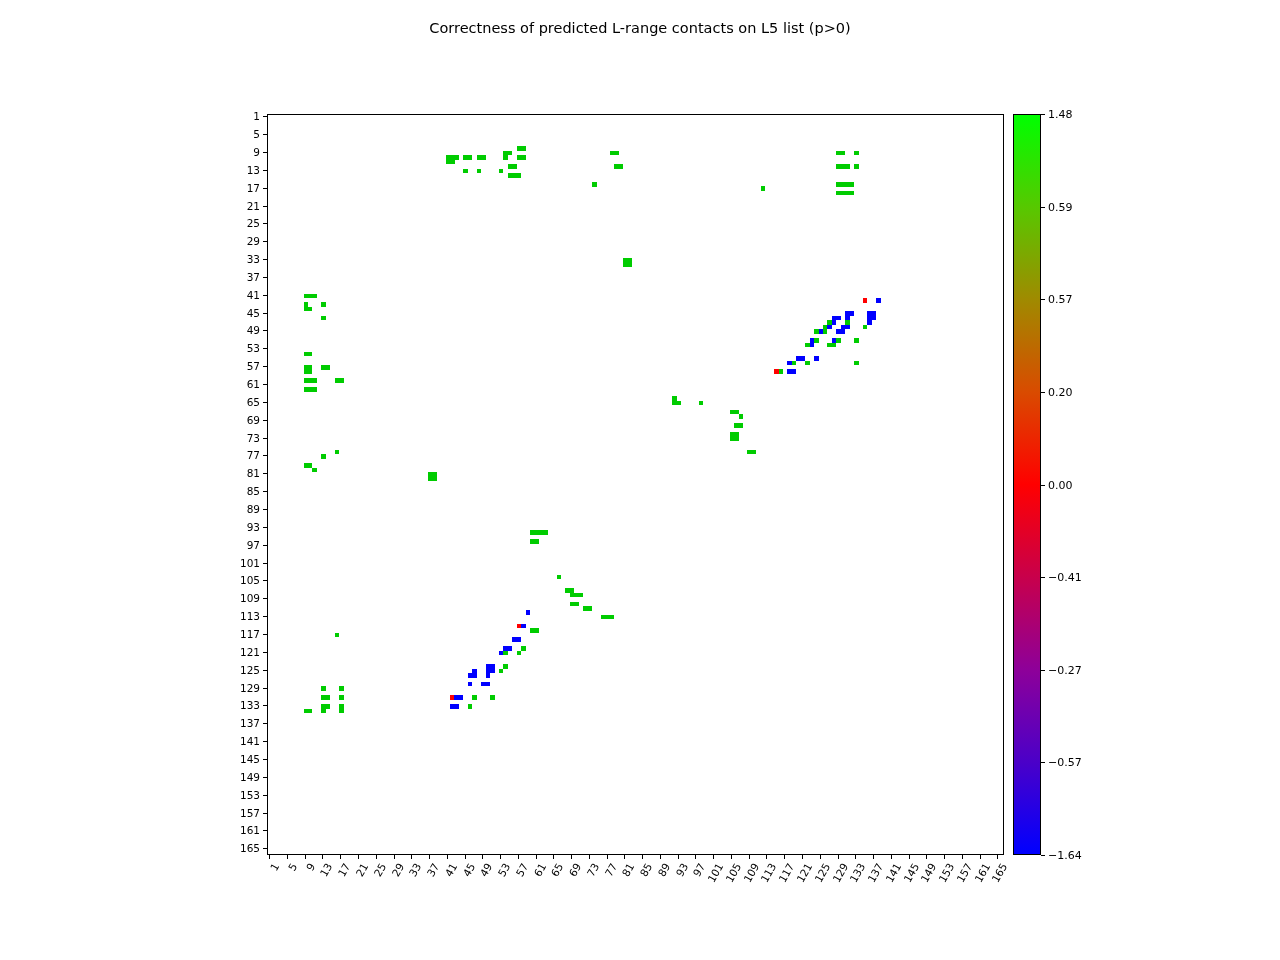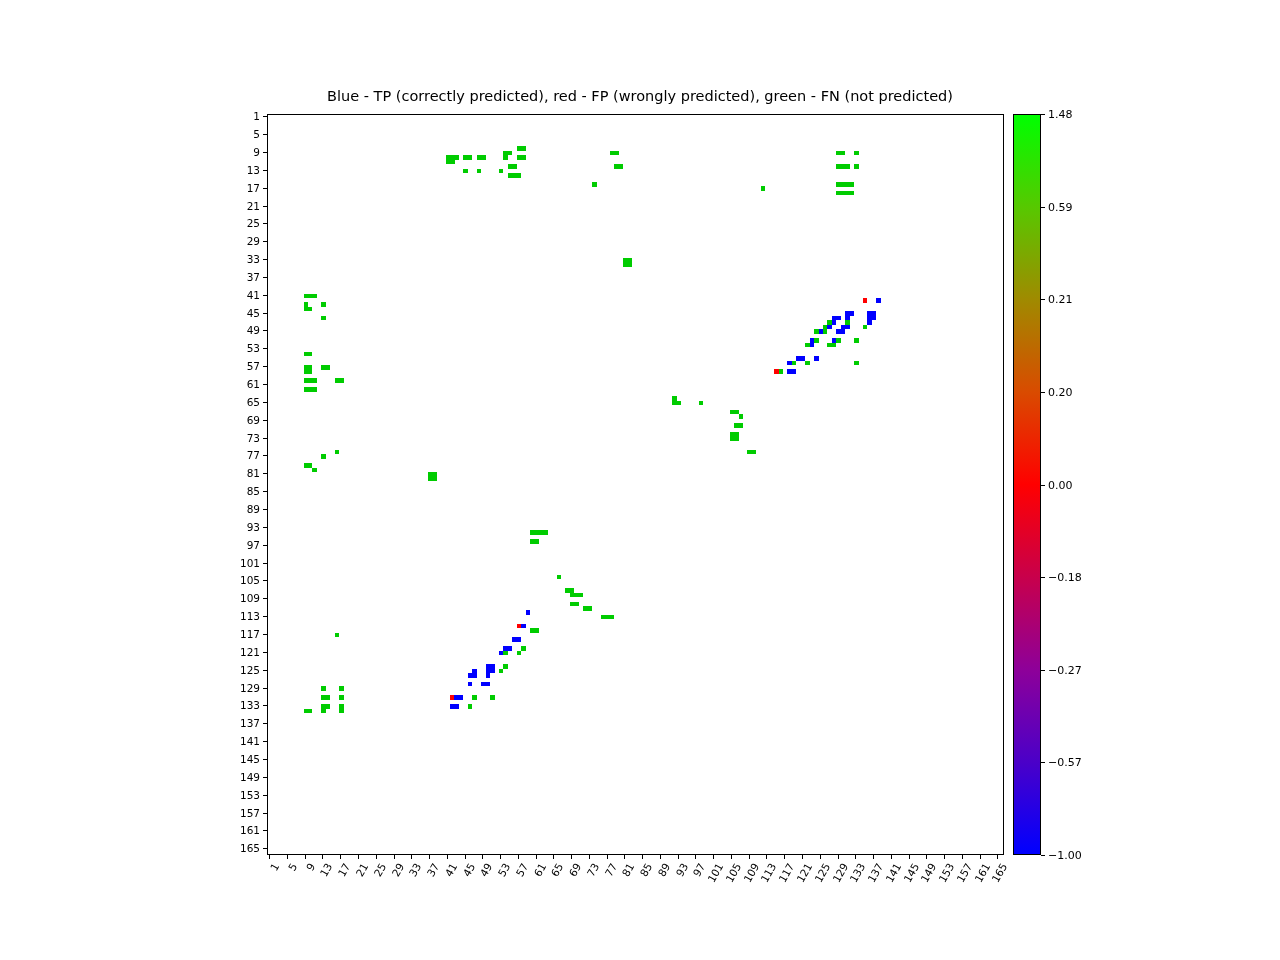"Correctness of predicted L-range" div { html: none -> <div>Correctness of predicted L-range contacts on L5 list (p&gt;0)</div> }
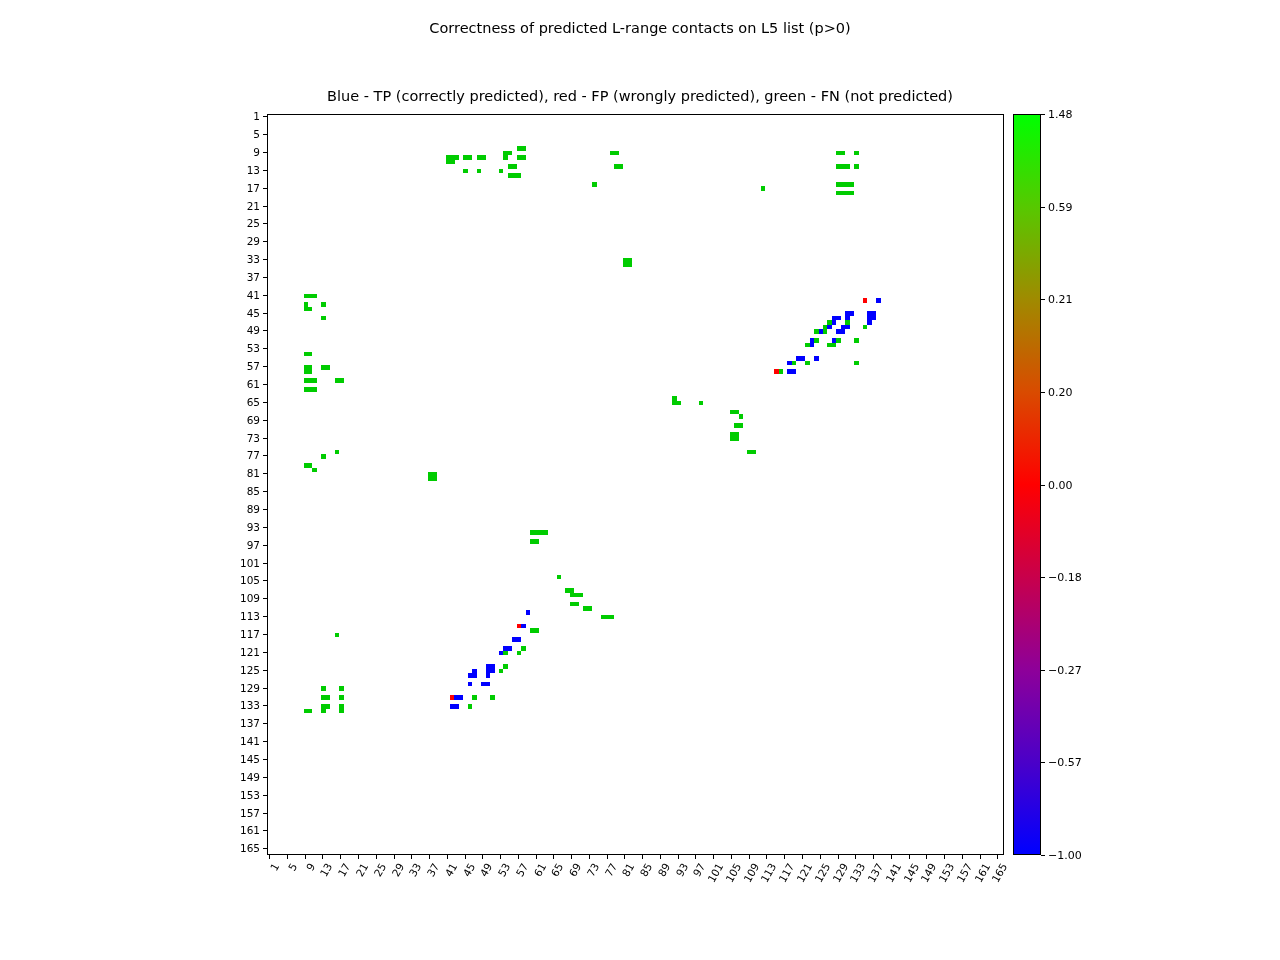"Blue - TP (correctly predicted)," div.subtitle-block { html: <div>Blue - TP (correctly predicted), red - FP (wrongly predicted), green - FN (not predicted)</div> -> none }
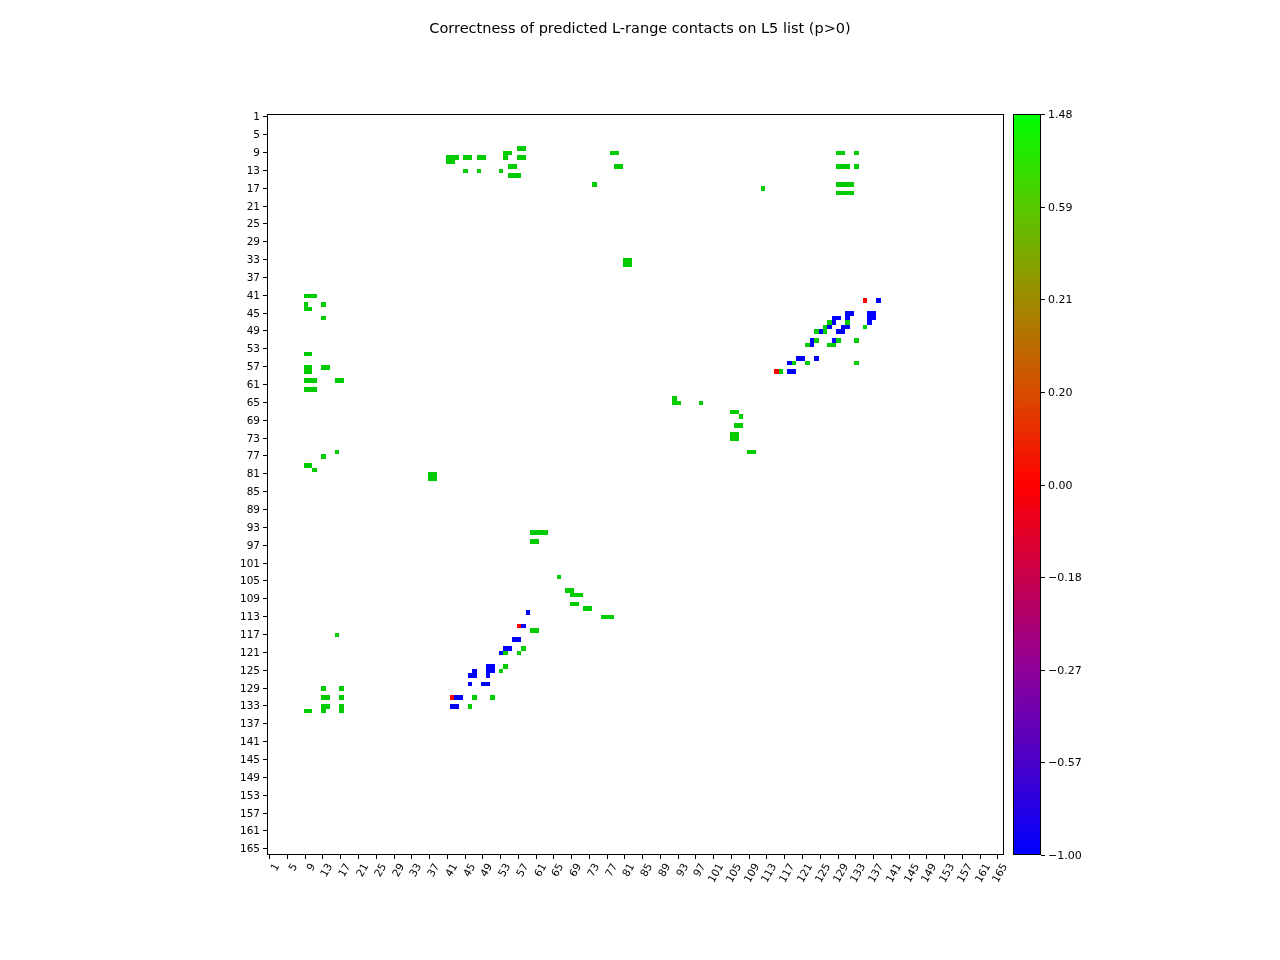"0.21" div.cbtick-label { text: 0.21 -> 0.57 }
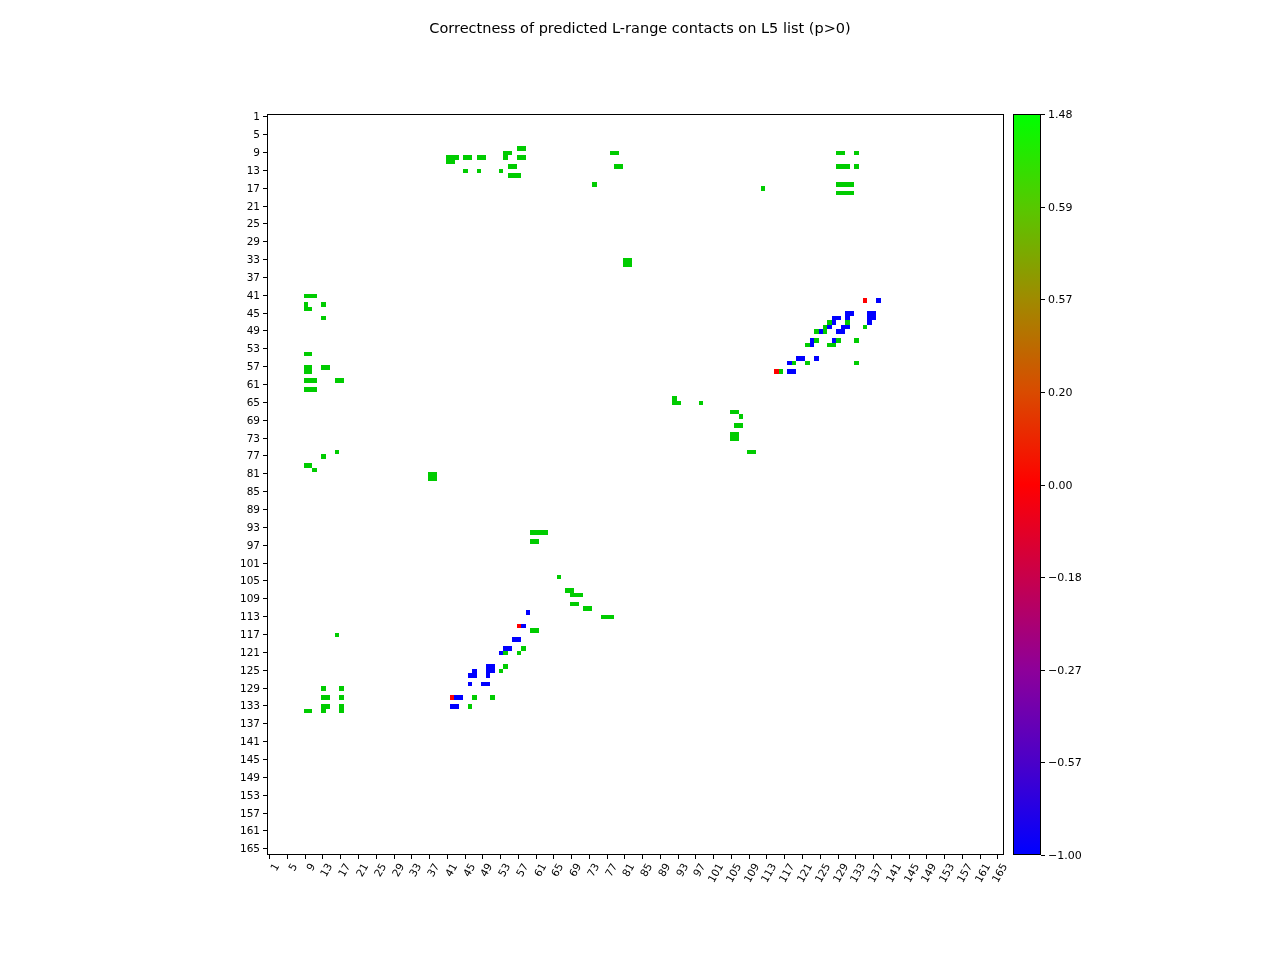"−0.18" div.cbtick-label { text: 0.18 -> 0.41 }
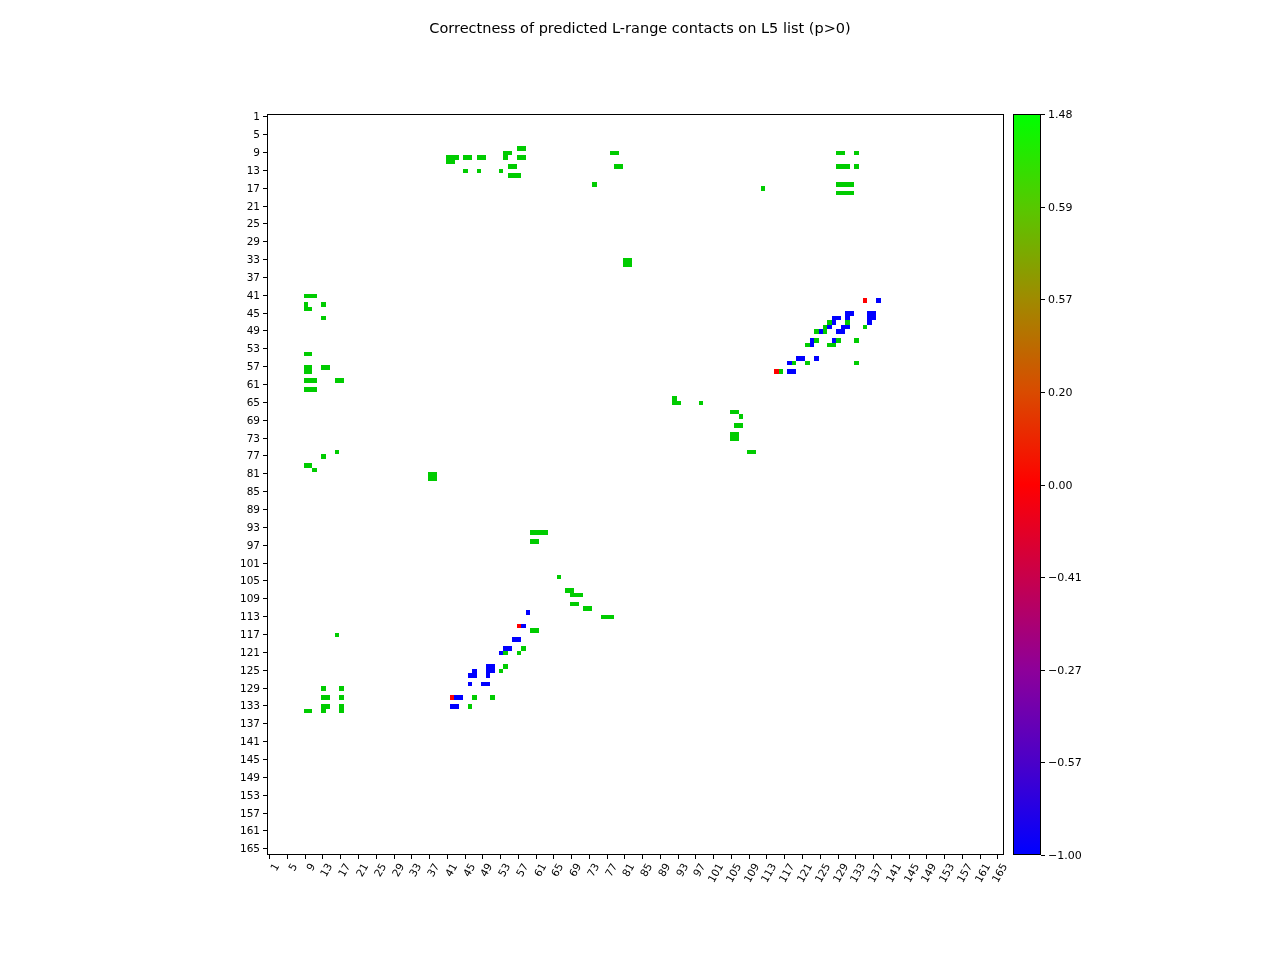"−1.00" div.cbtick-label { text: 1.00 -> 1.64 }
